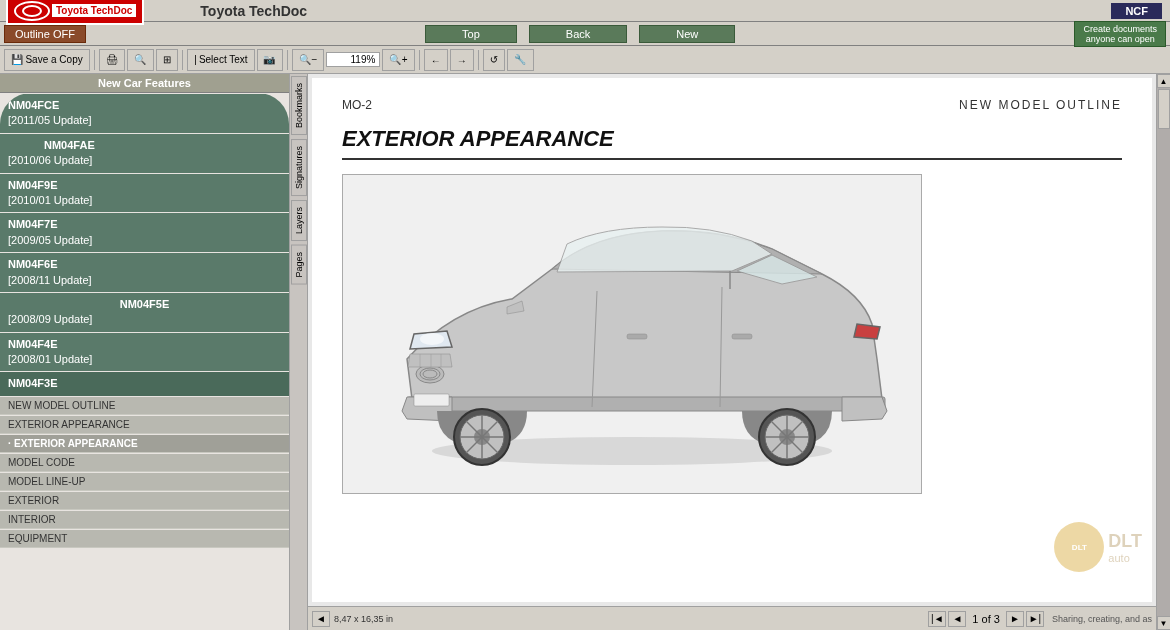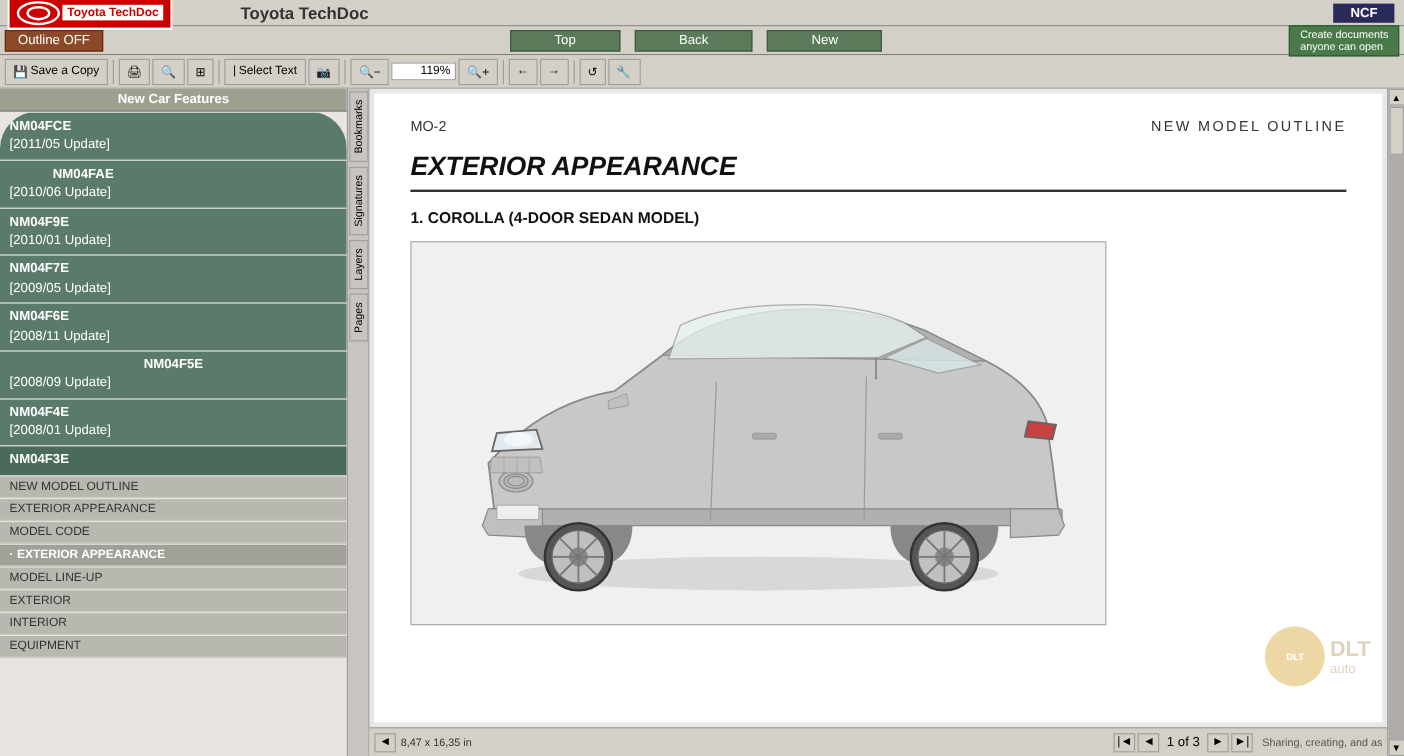"Create documents" #create-docs-btn { text-align: left -> center }
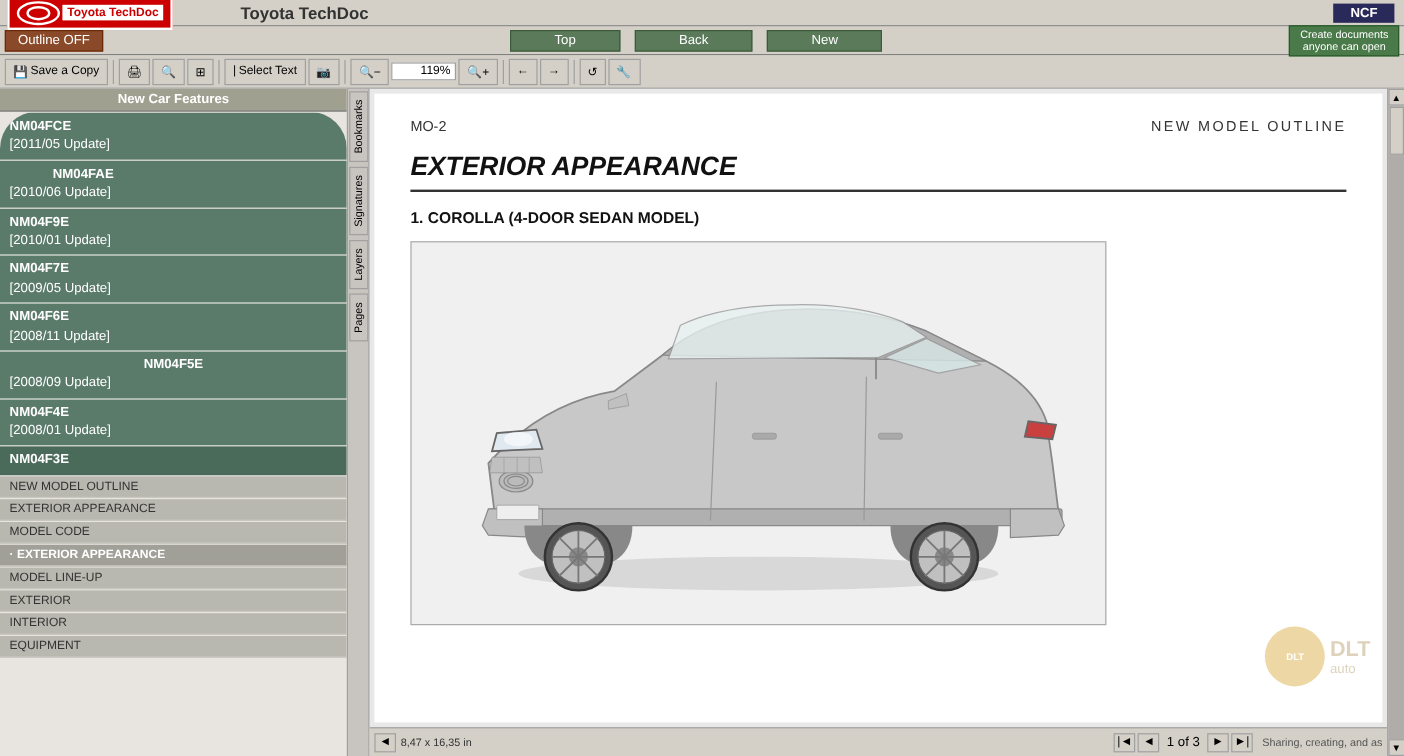"1. COROLLA (4-DOOR SEDAN MODEL)" div.doc-subsection { html: <div>1. COROLLA (4-DOOR SEDAN MODEL)</div> -> none }
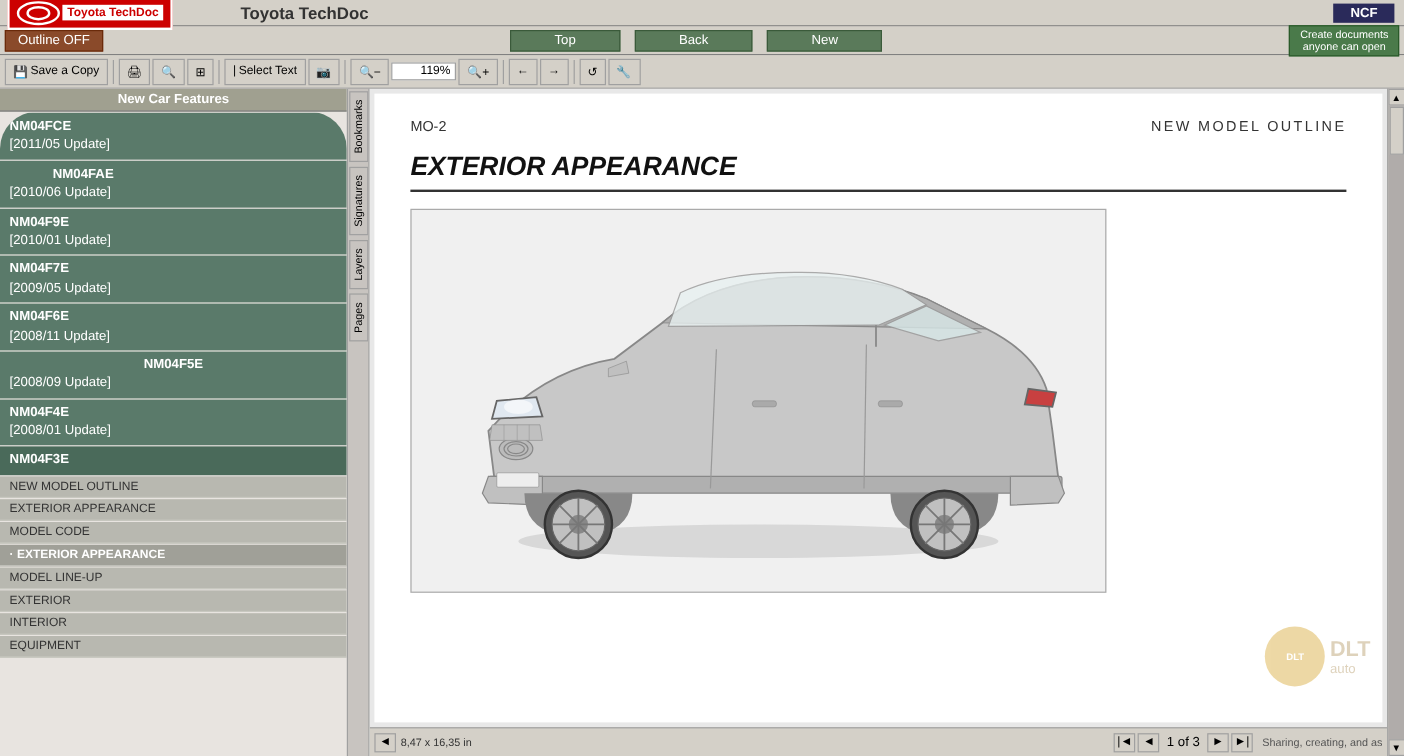"MODEL CODE" div.sidebar-item-plain { order: before "· EXTERIOR APPEARANCE" -> after "· EXTERIOR APPEARANCE" }
